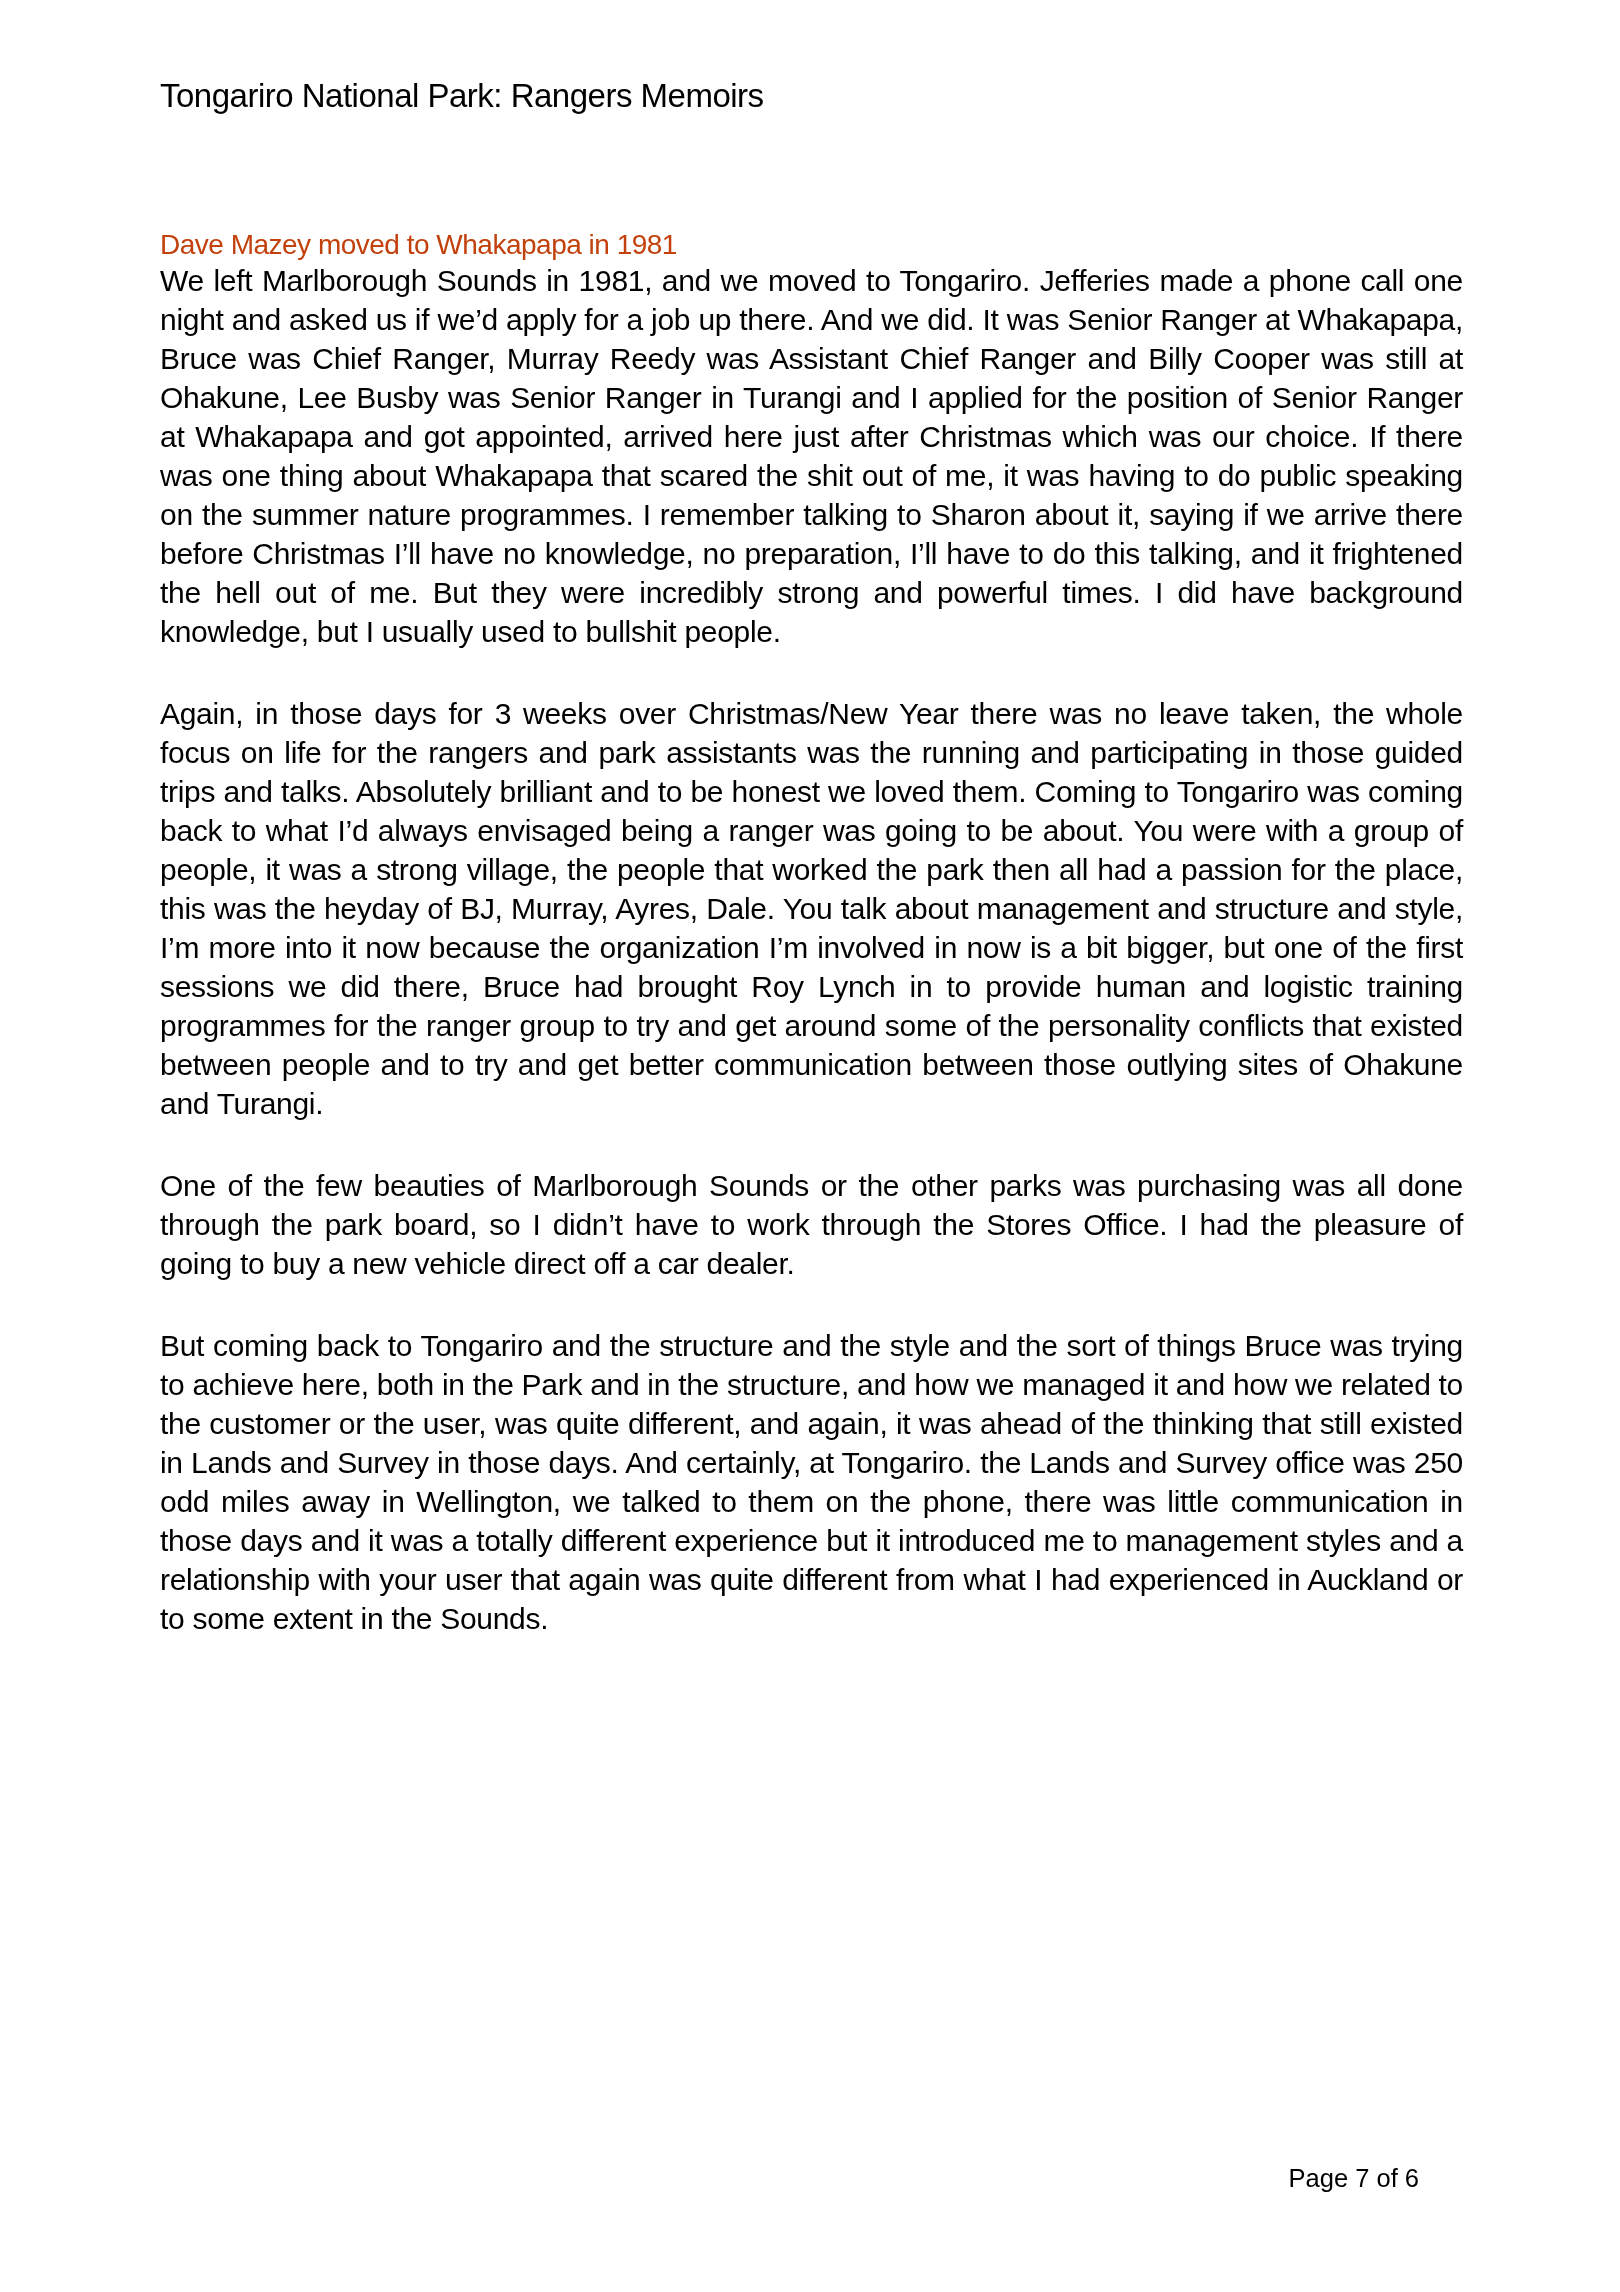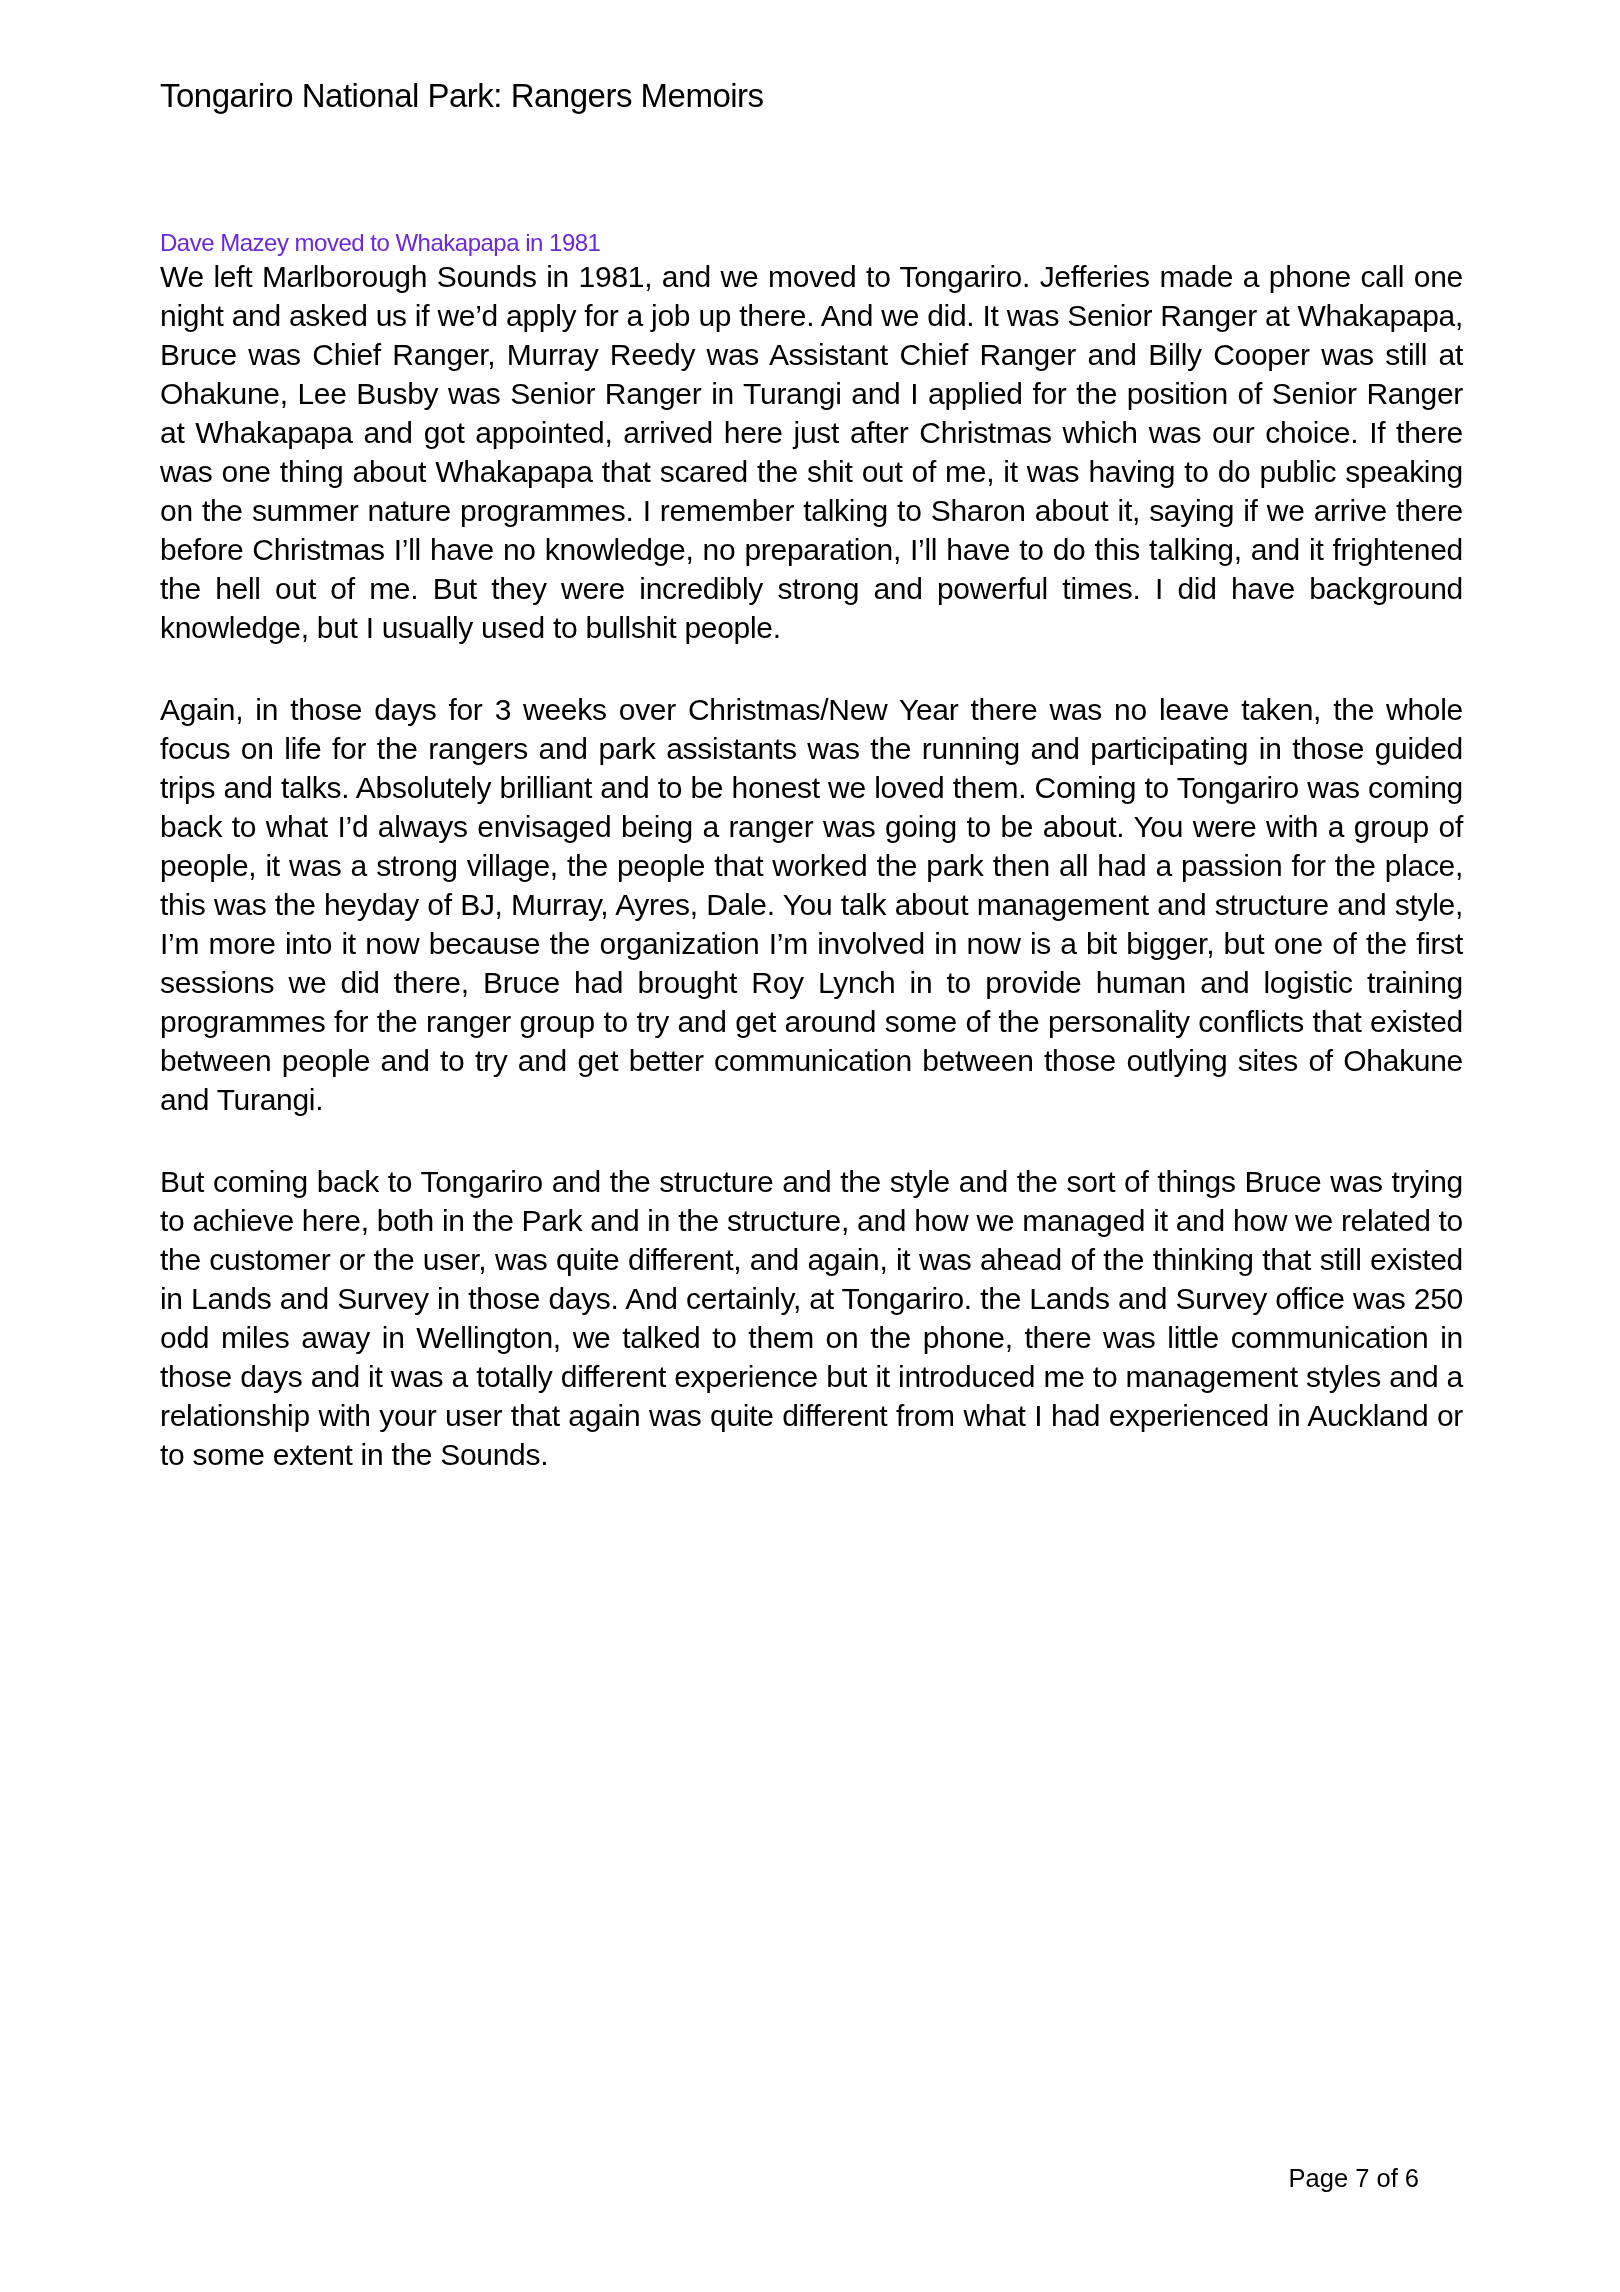"Dave Mazey moved to Whakapapa" .doc-heading { color: #6d28d9 -> #c2410c; font-size: 24px -> 28px }
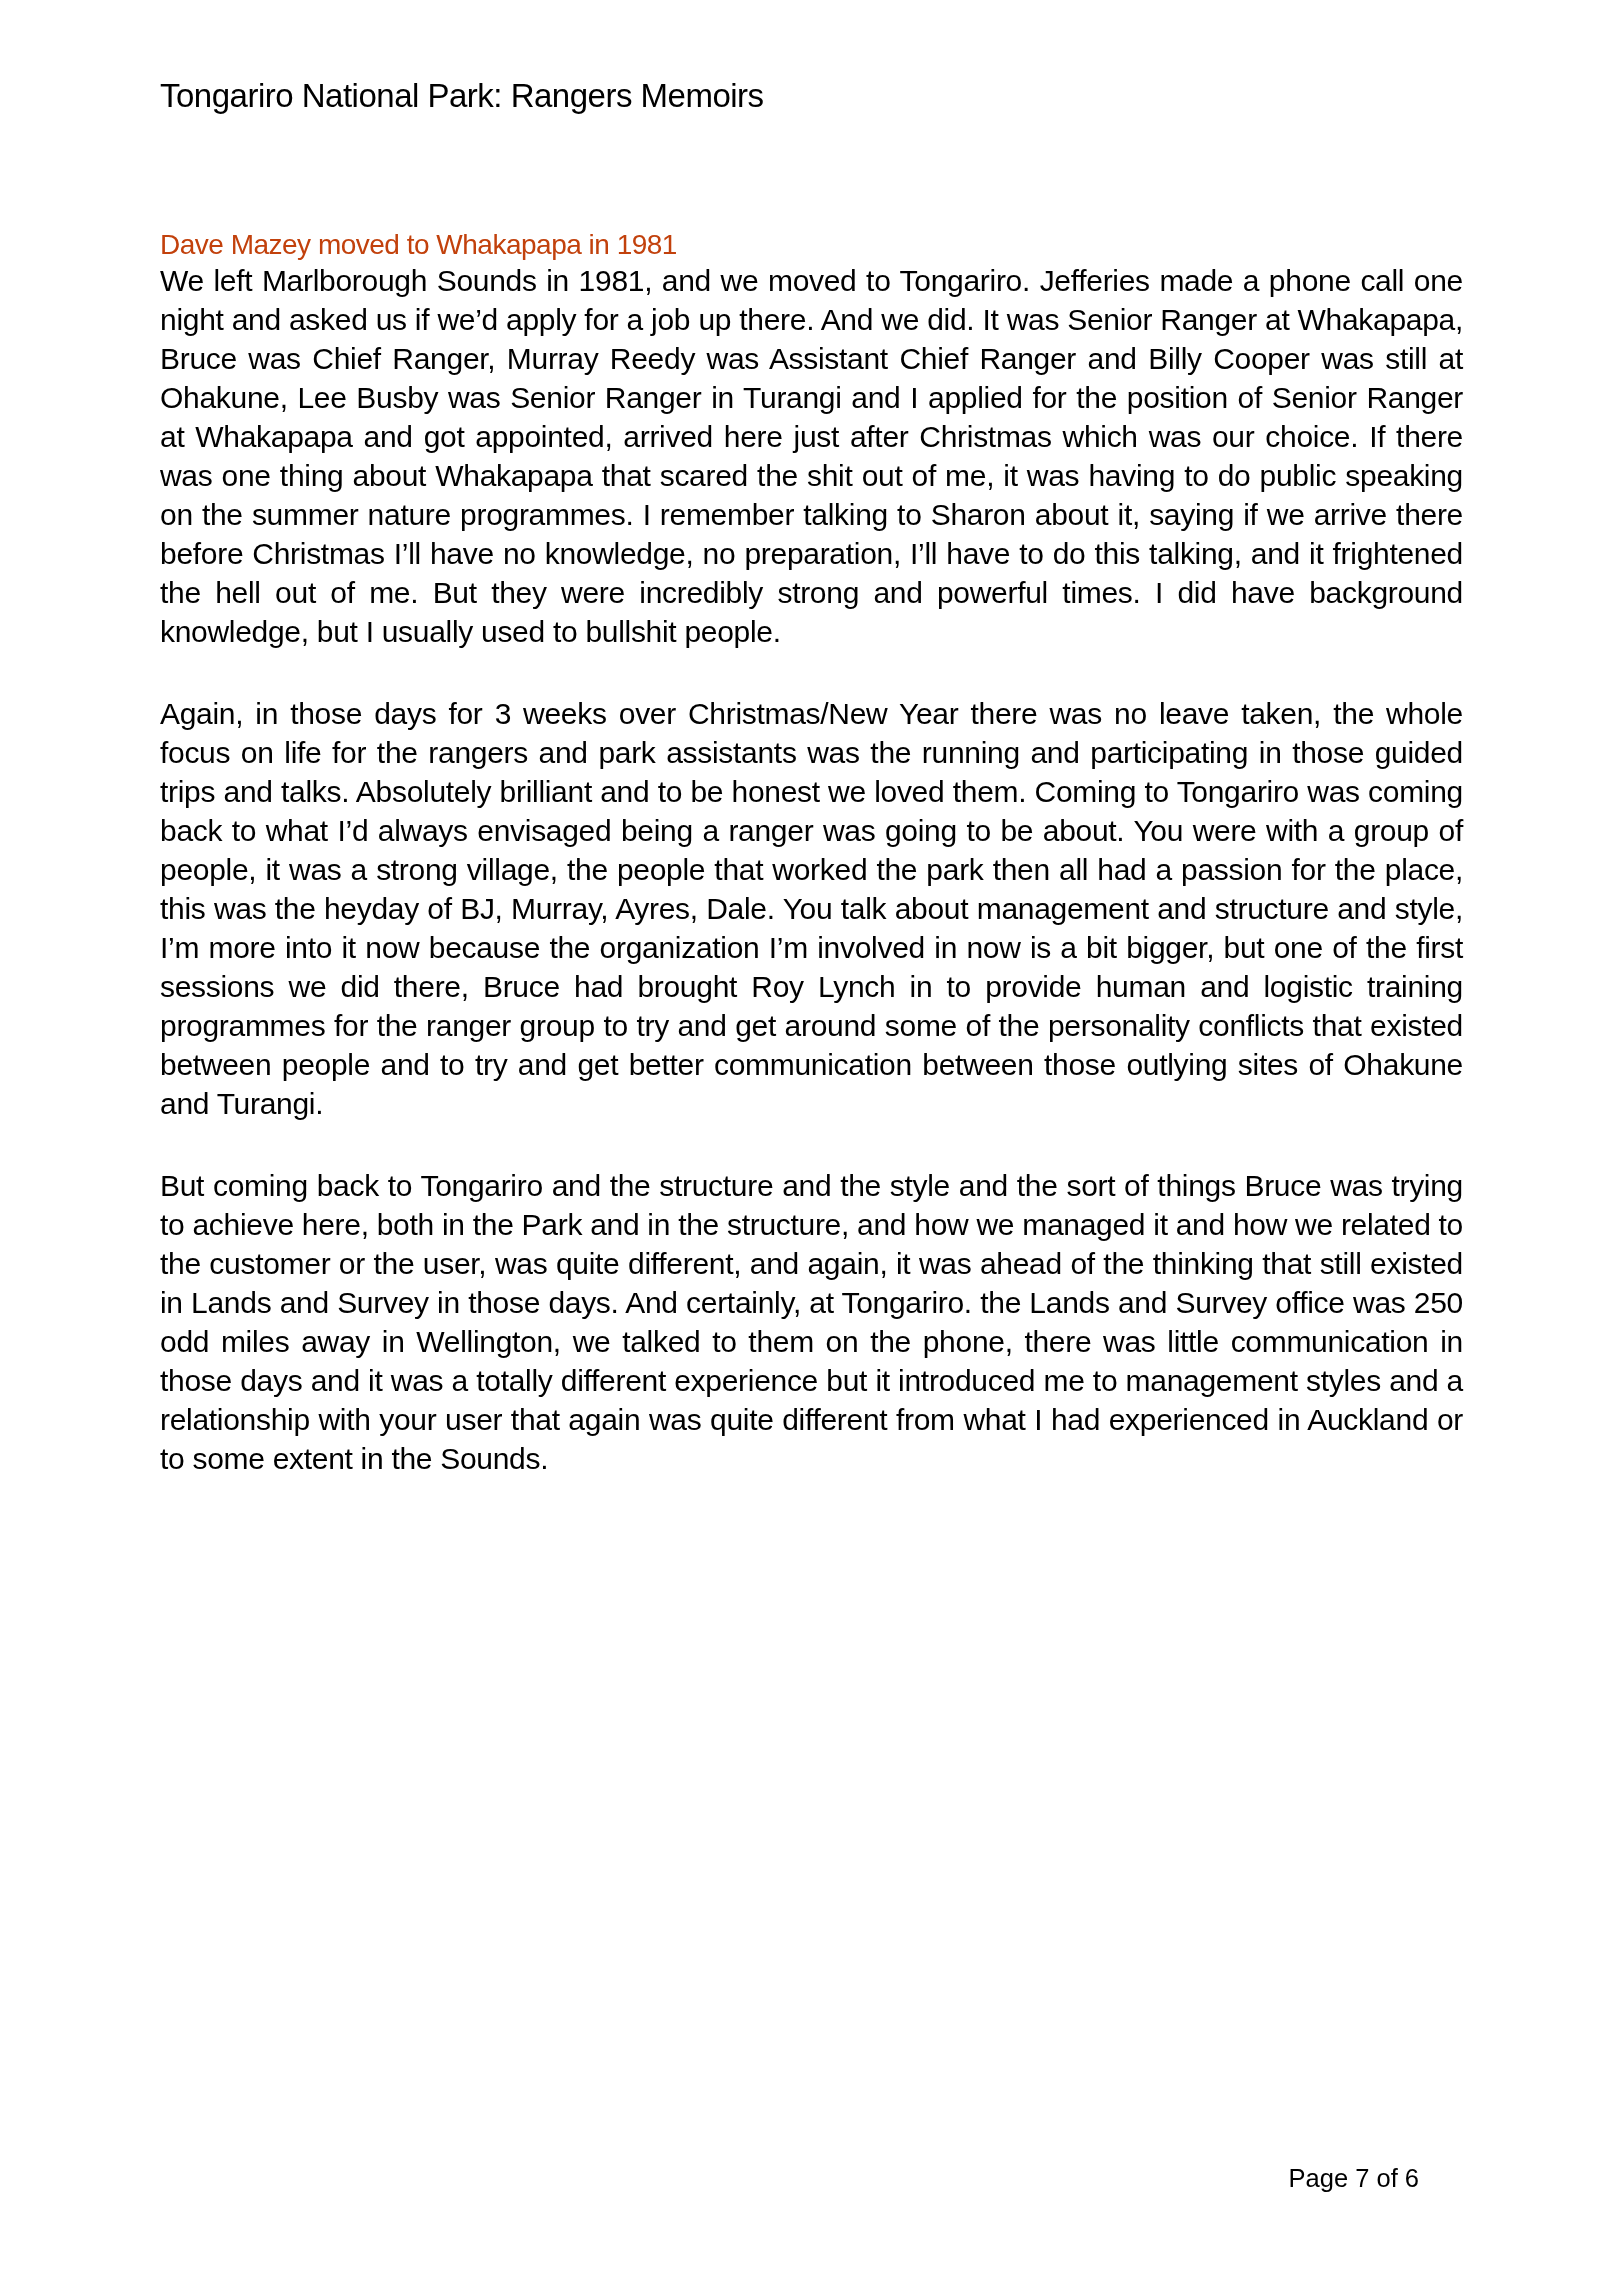"One of the few beauties" p { html: none -> <p>One of the few beauties of Marlborough Sounds or the other parks was purchasing was all done through the park board, so I didn’t have to work through the Stores Office. I had the pleasure of going to buy a new vehicle direct off a car dealer.</p> }
